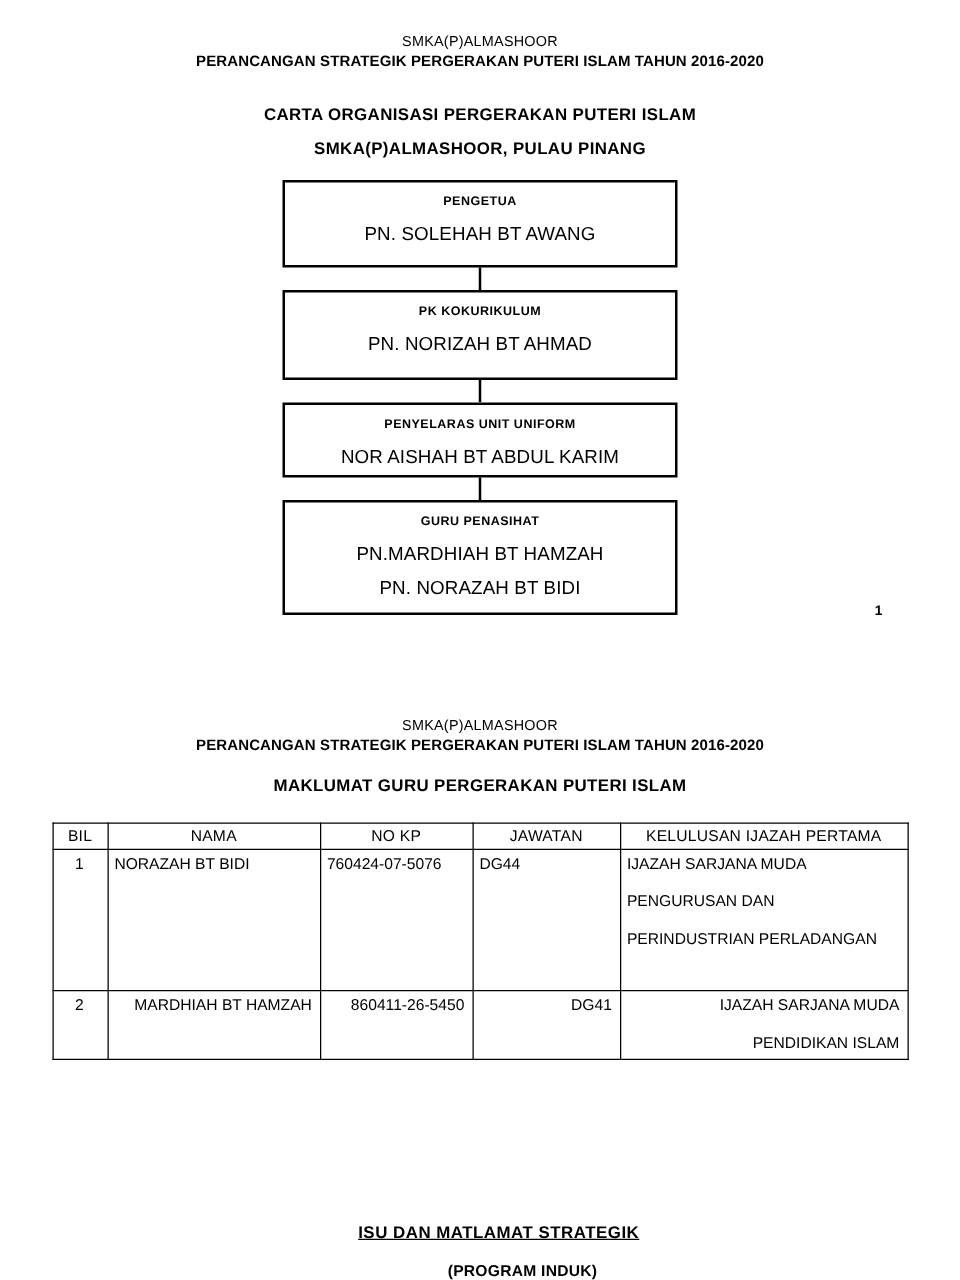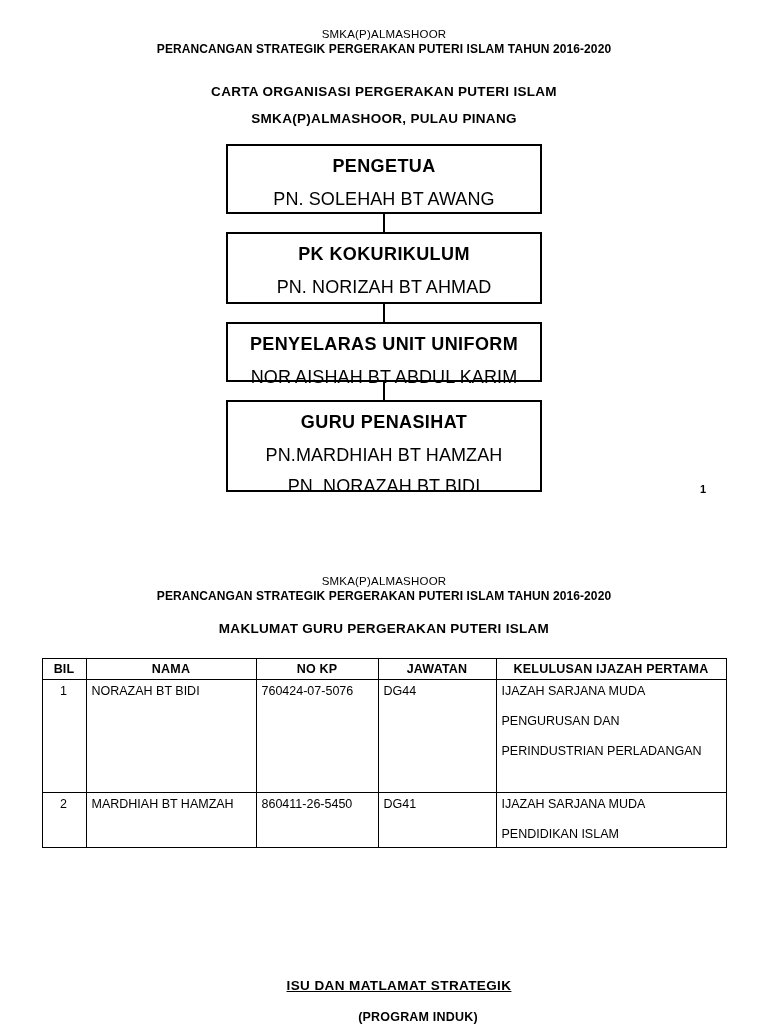"PENGETUA" .node .node-title { font-size: 18px -> 10px }
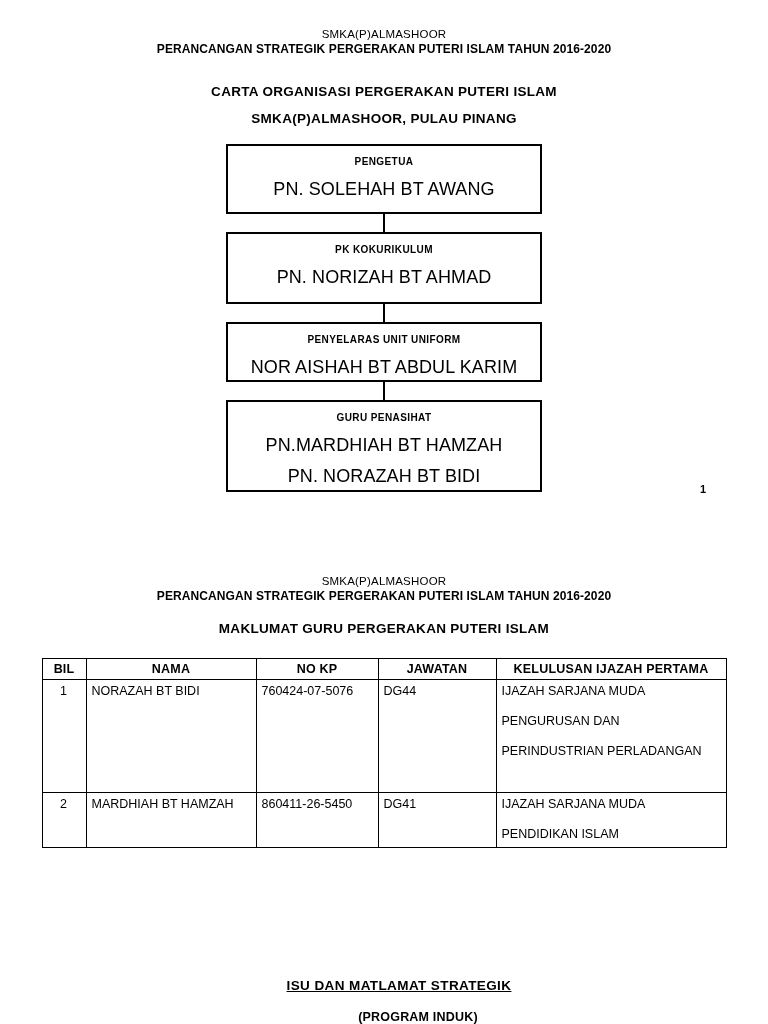"PN. SOLEHAH BT AWANG" .node .node-name { font-size: 18px -> 15px }
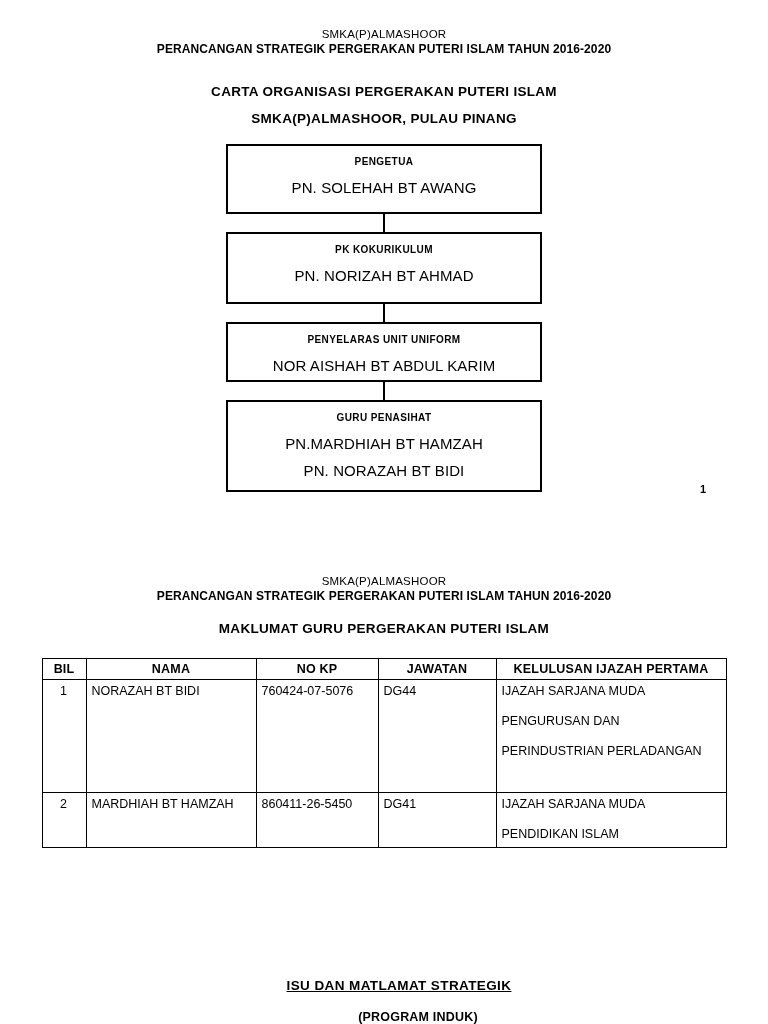"BIL" table.info th { font-weight: bold -> normal }
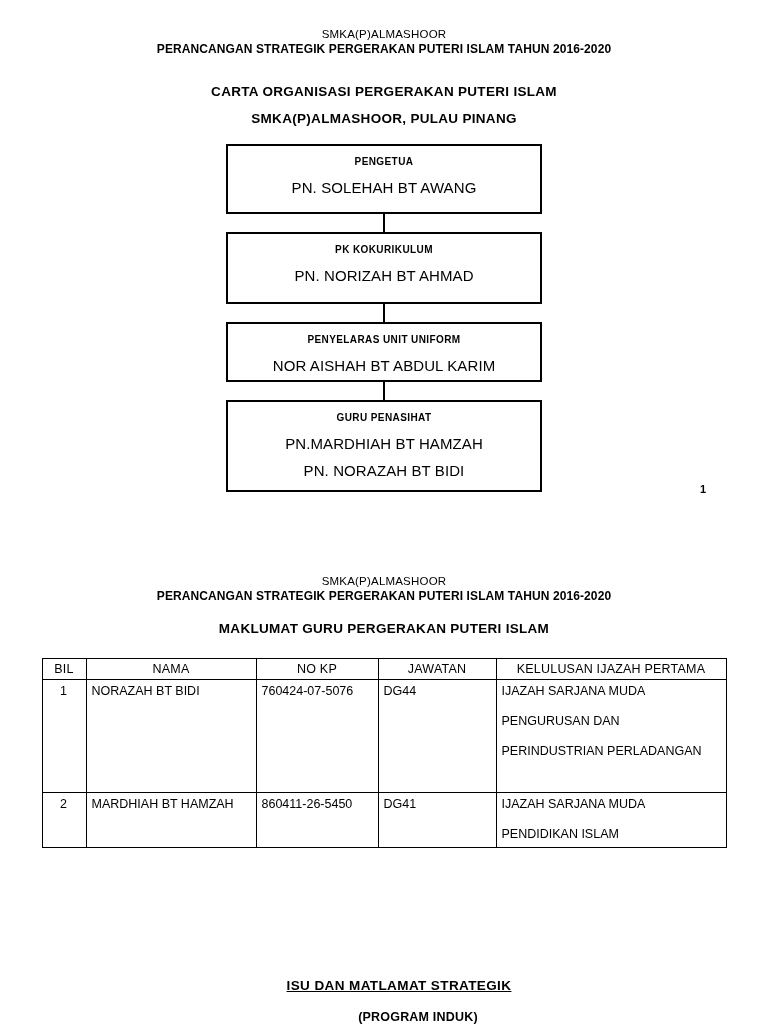"MARDHIAH BT HAMZAH" .row-2 td { text-align: none -> right }
